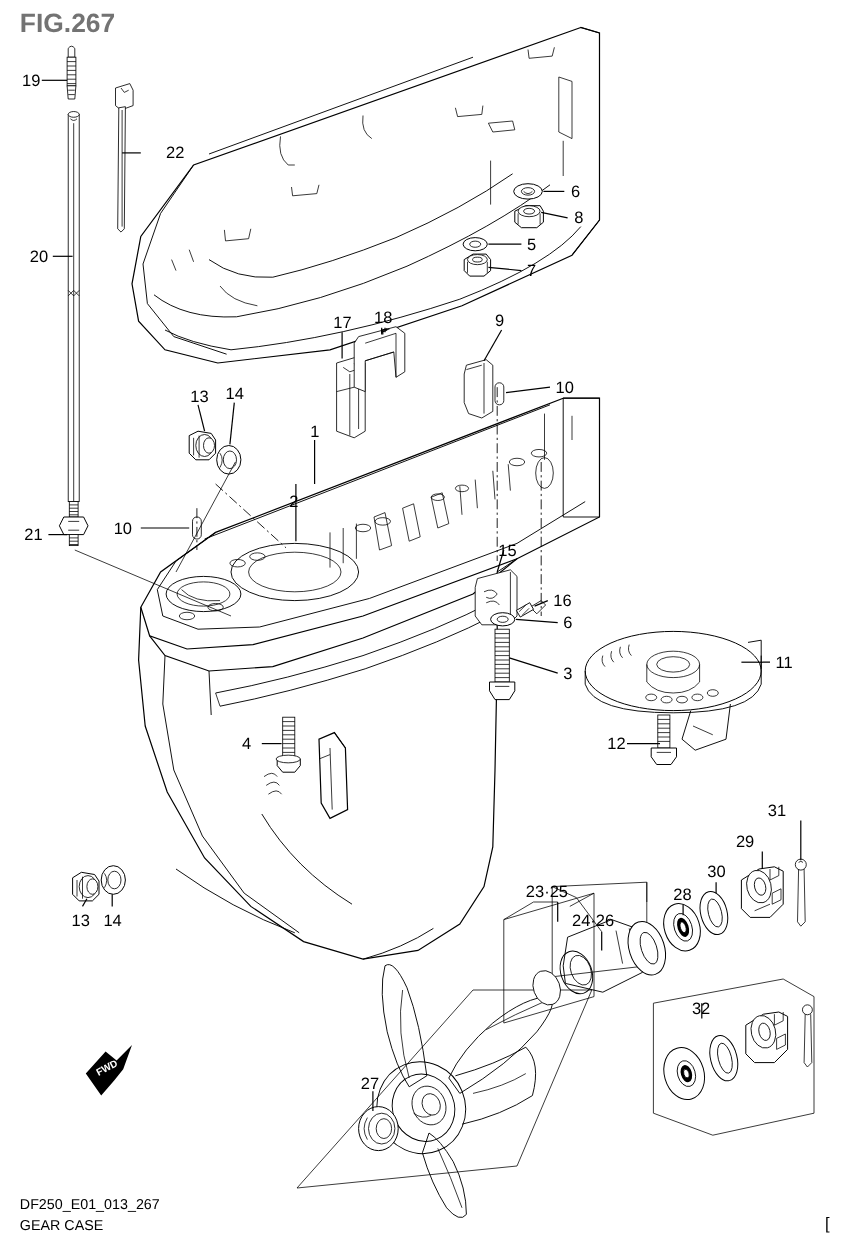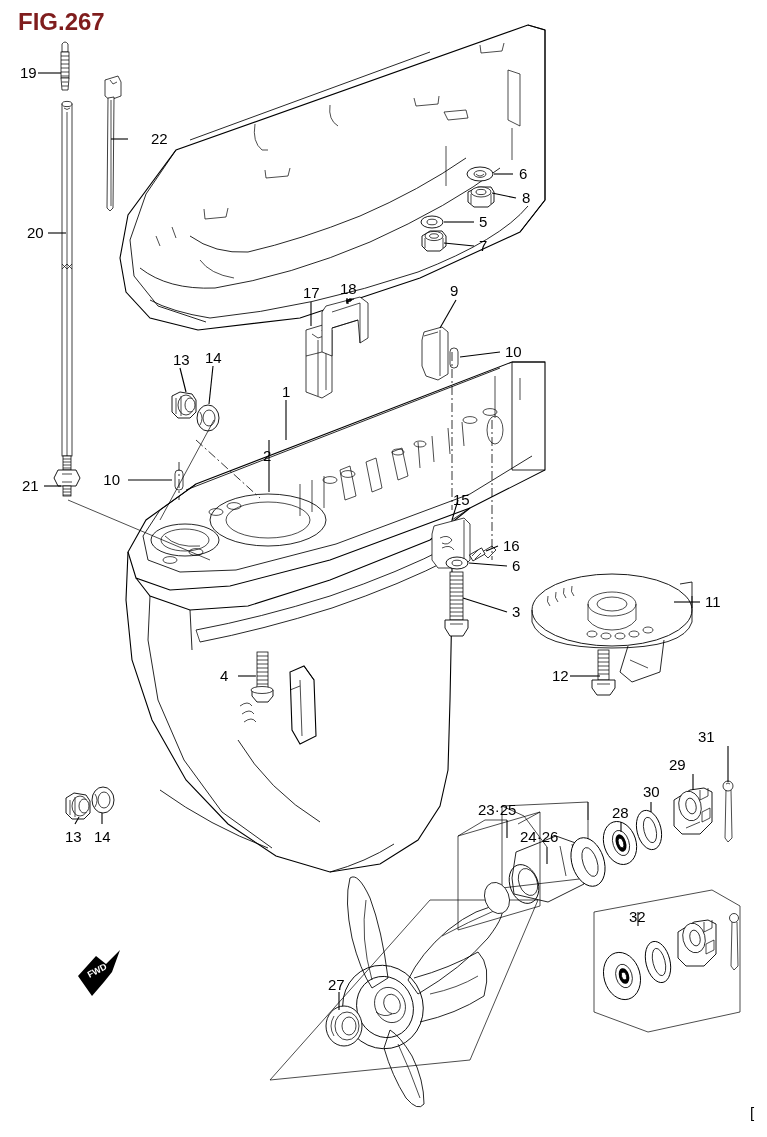"FIG.267" #fig-title { color: #7f1d1d -> #737373 }
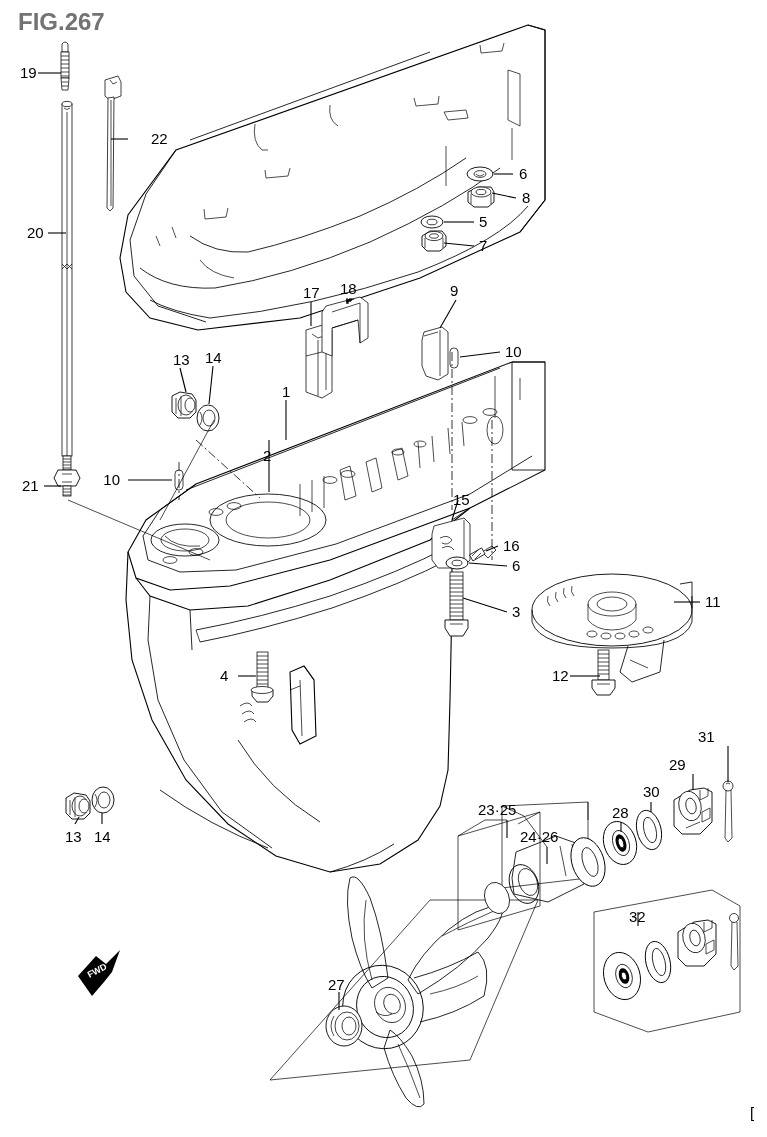"DF250_E01_013_267" div { html: none -> <div> <div>DF250_E01_013_267</div> <div>GEAR CASE</div> </div> }
